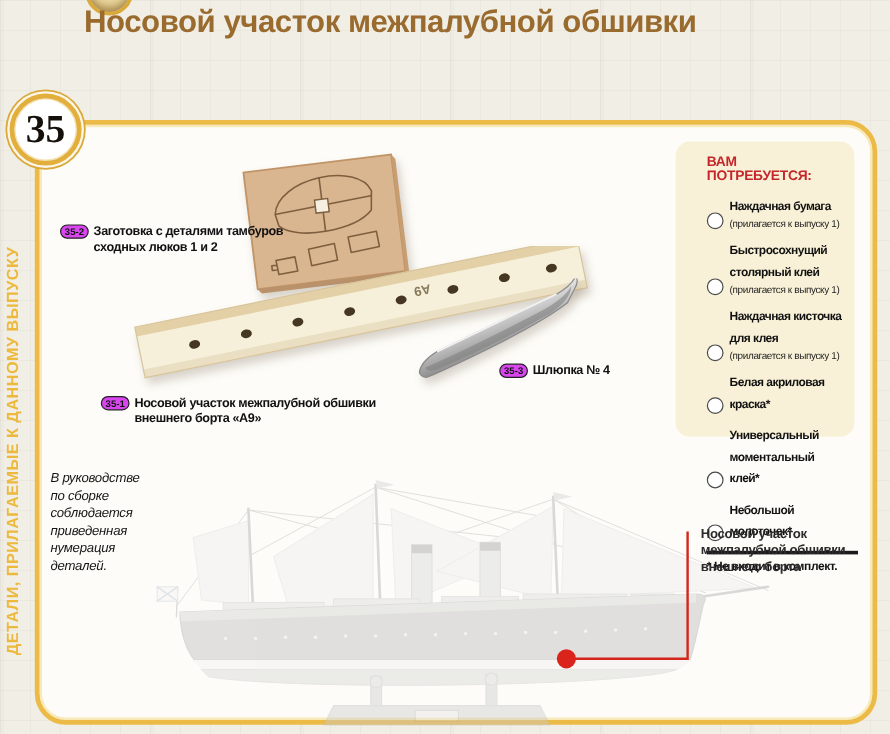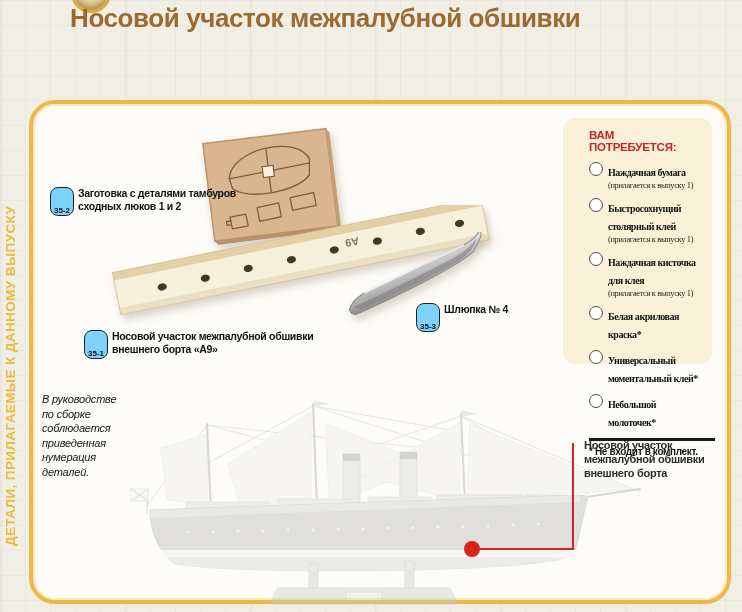"35" div.issue-badge { html: none -> <div> <span>35</span> </div> }
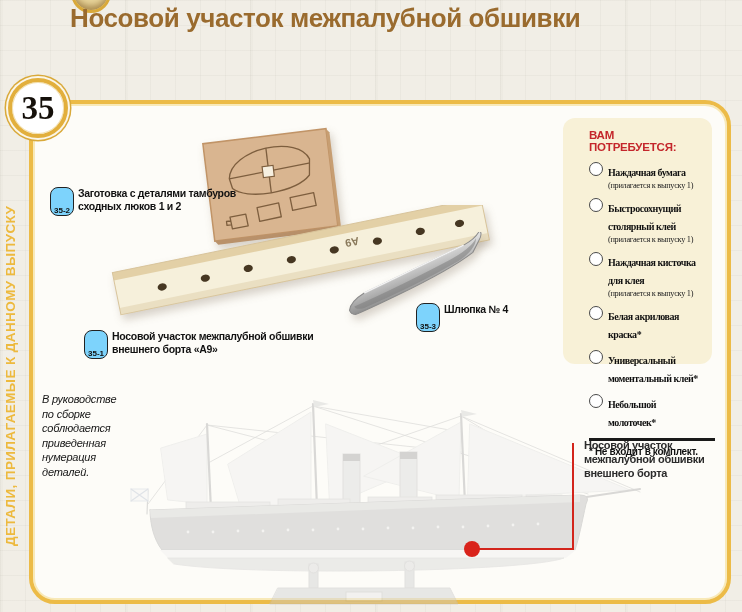"Наждачная бумага" .need-item { align-items: flex-start -> flex-end; font-family: Liberation Serif, serif -> none }
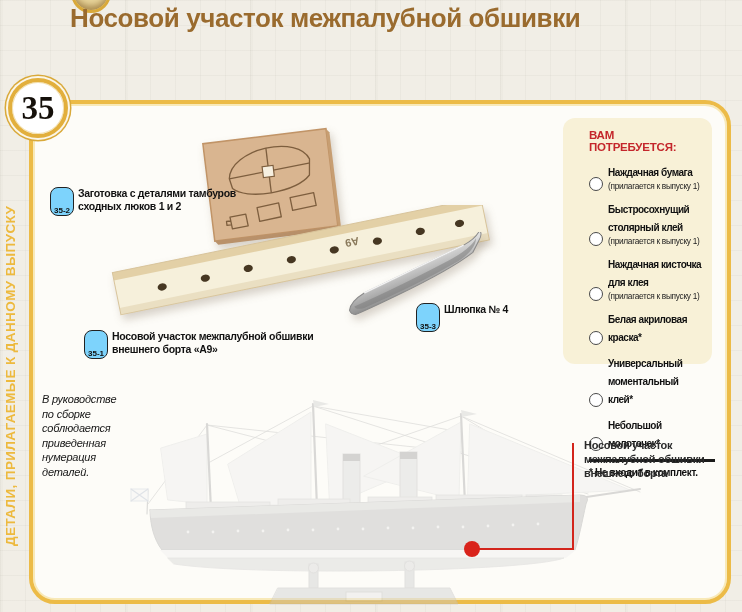"35-2" .part-badge { background: #7dd3fc -> #d946ef; padding: 18px 3px 0 3px -> 1px 3px 0 3px }
